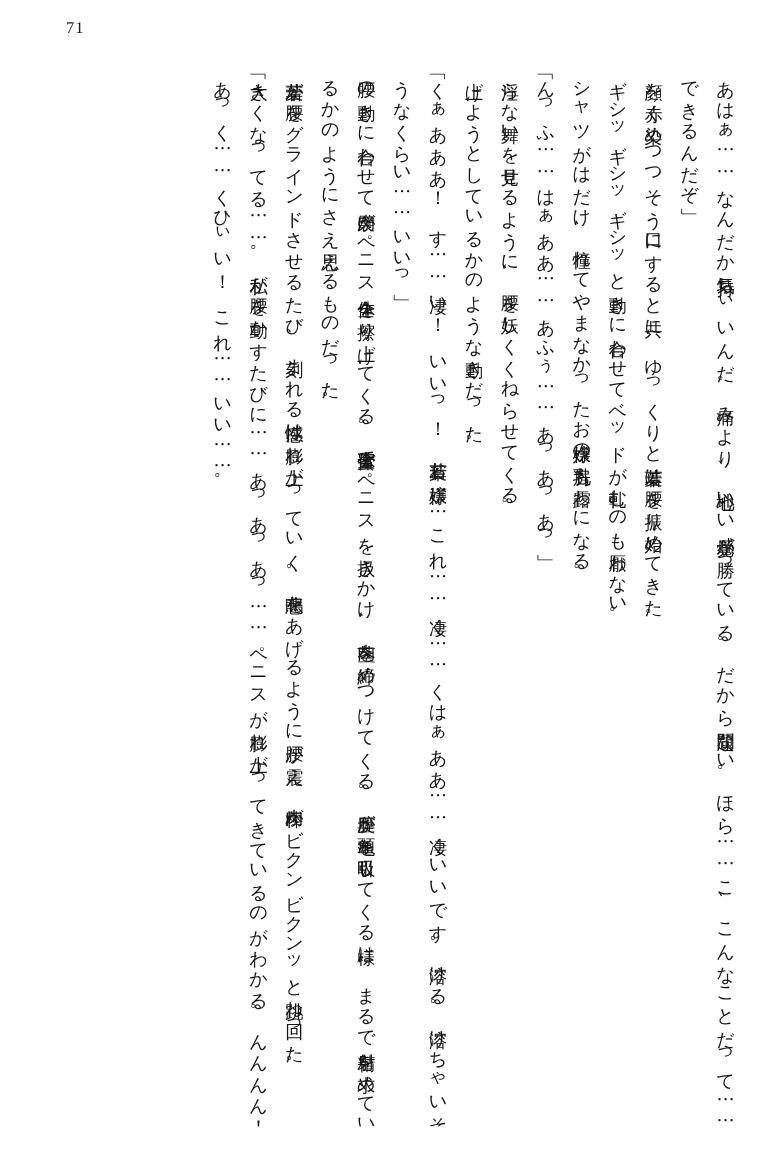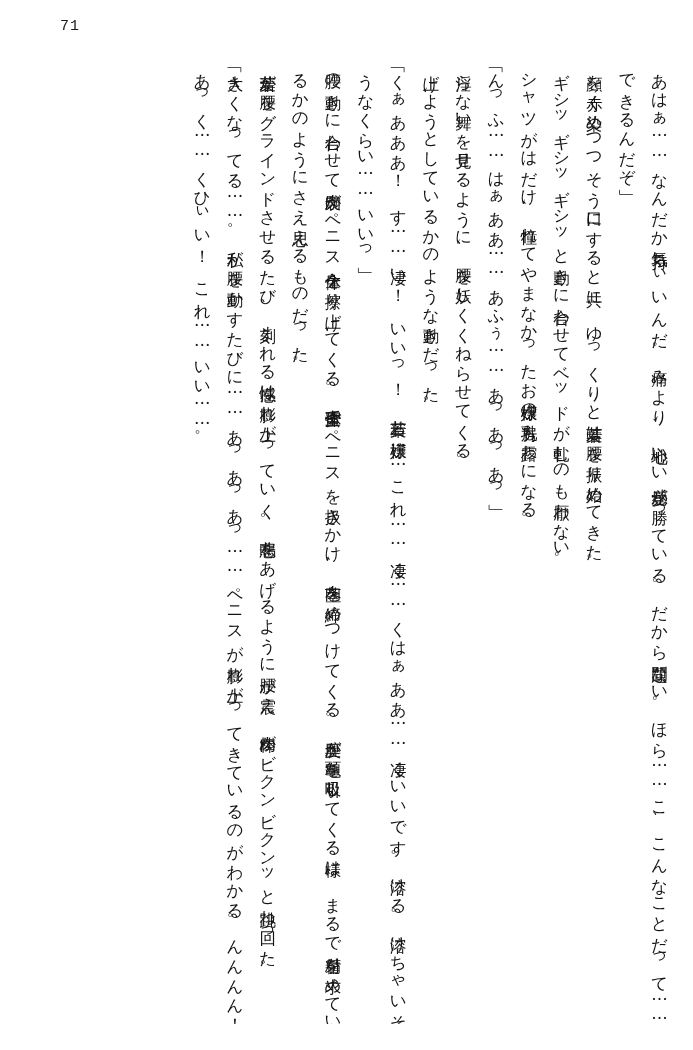"71" .page-number { font-family: Liberation Mono, monospace -> Liberation Serif, serif }
